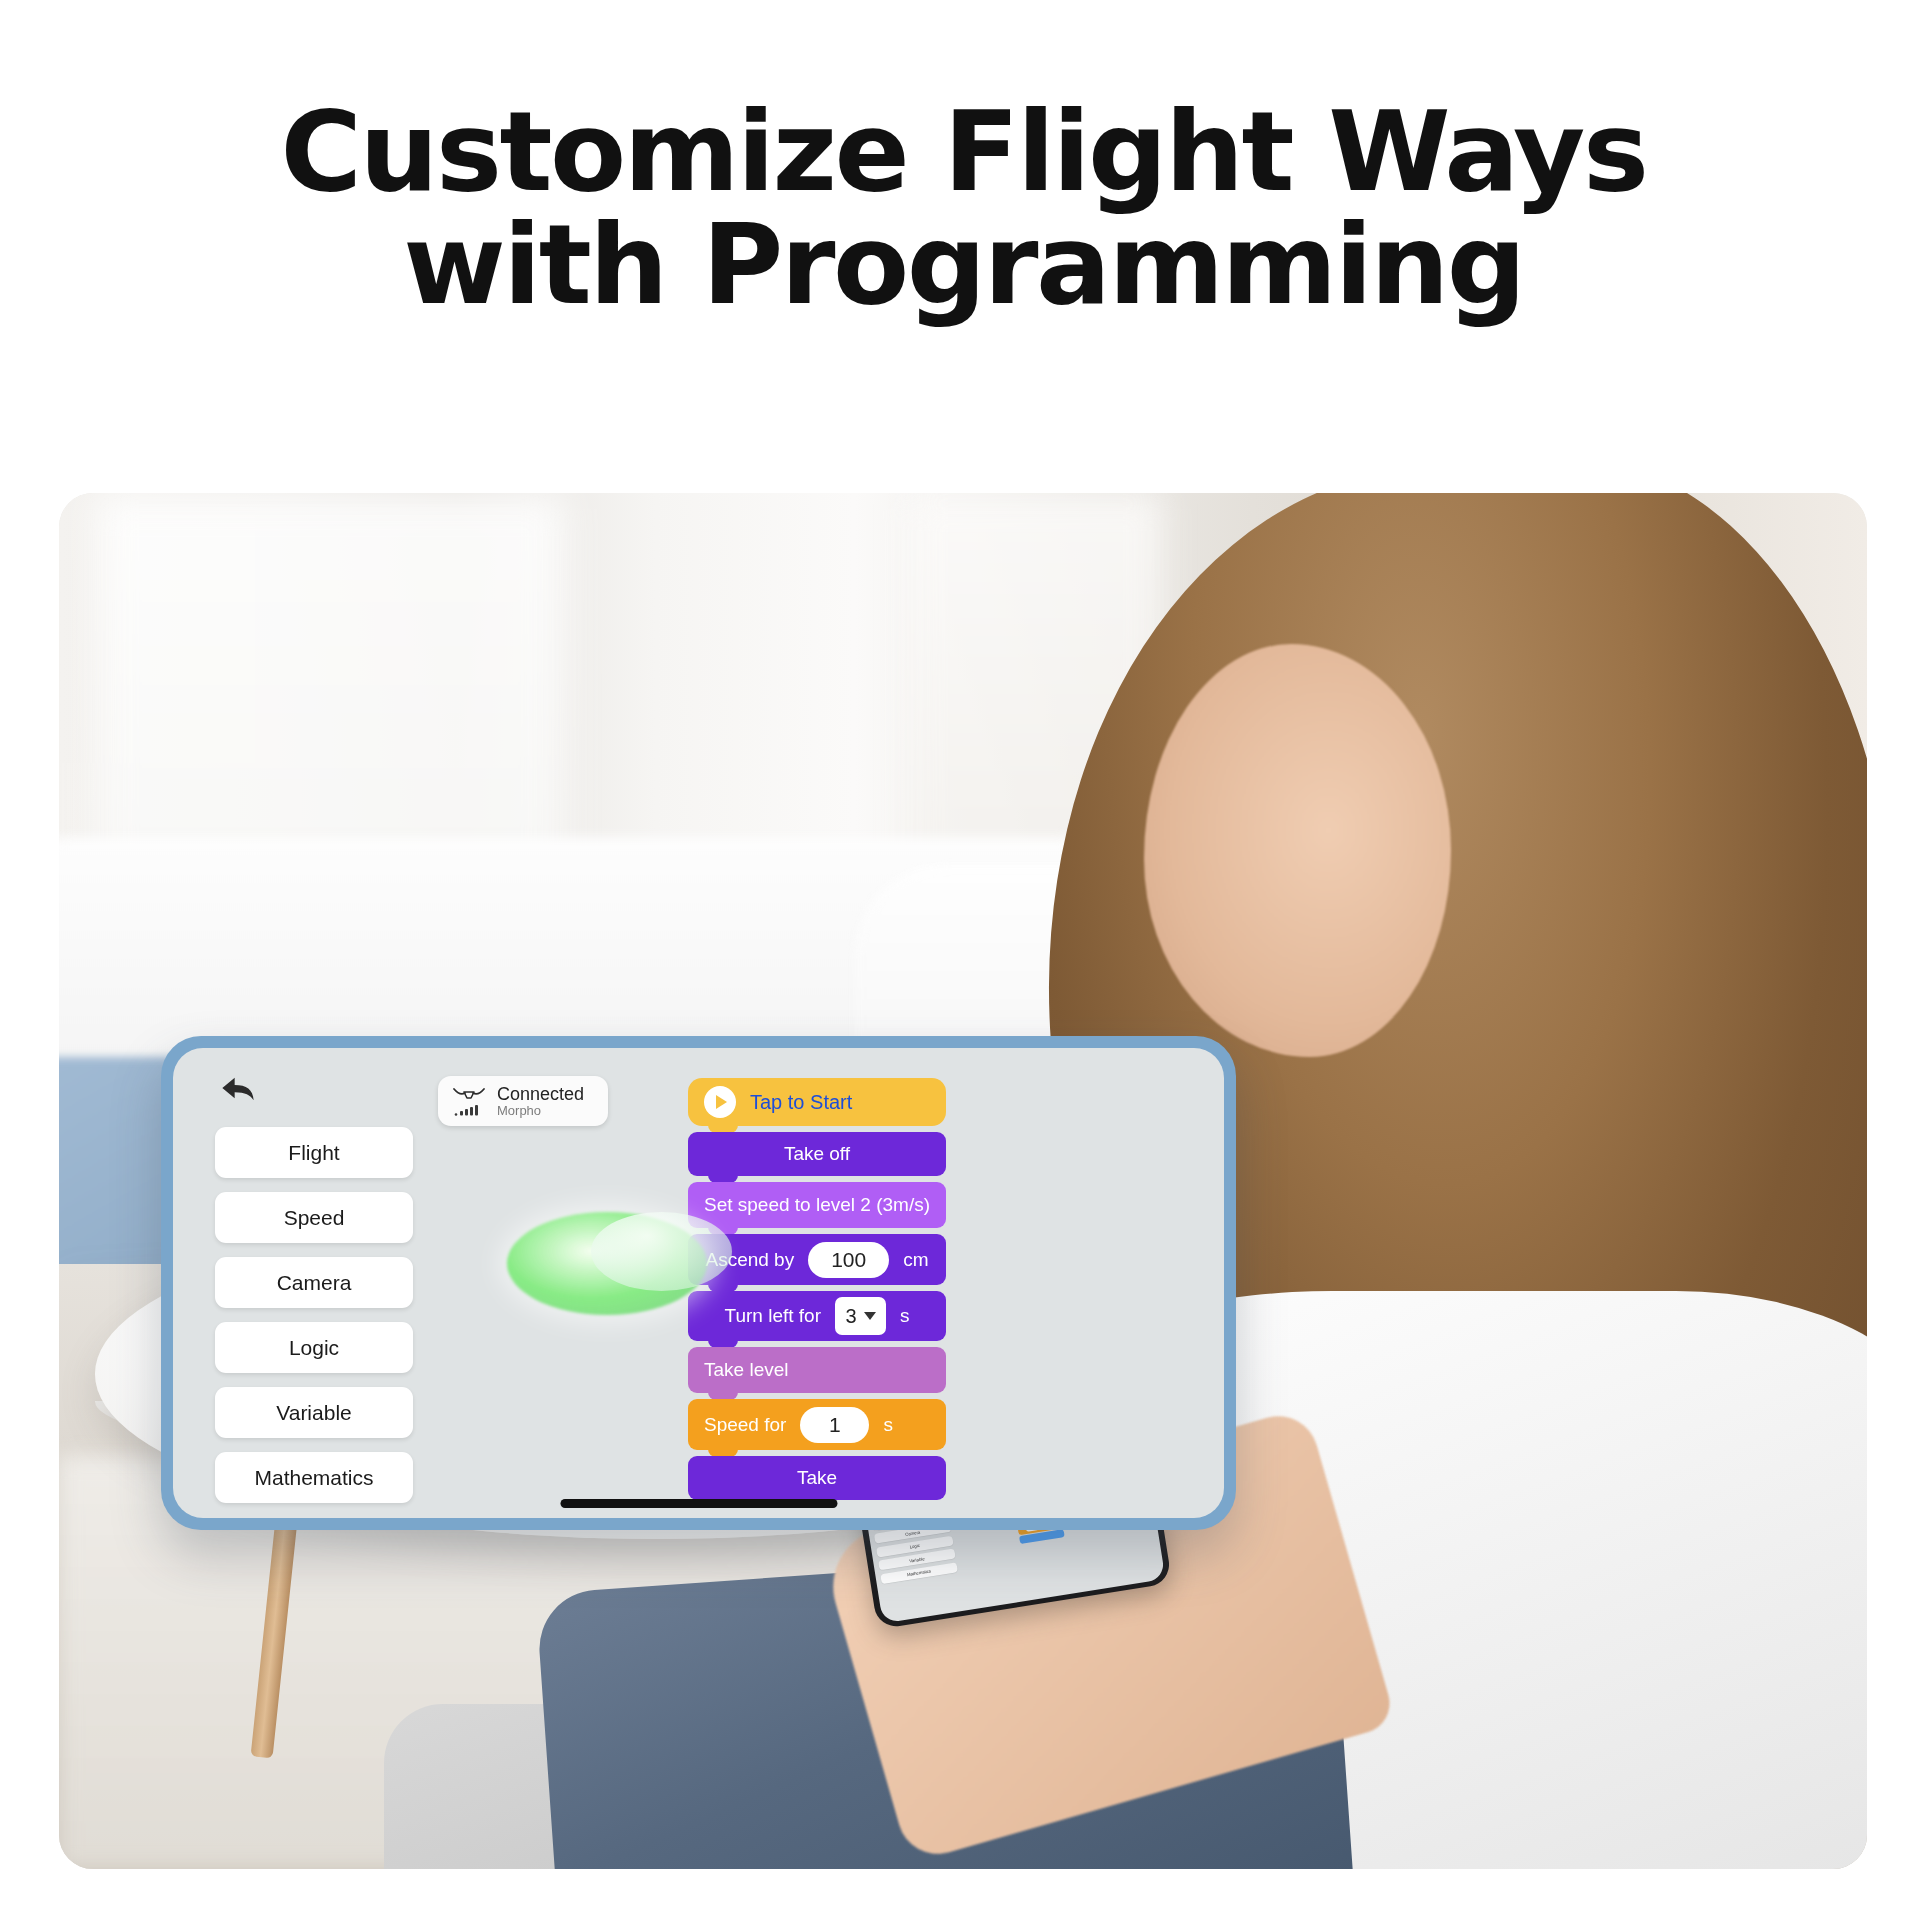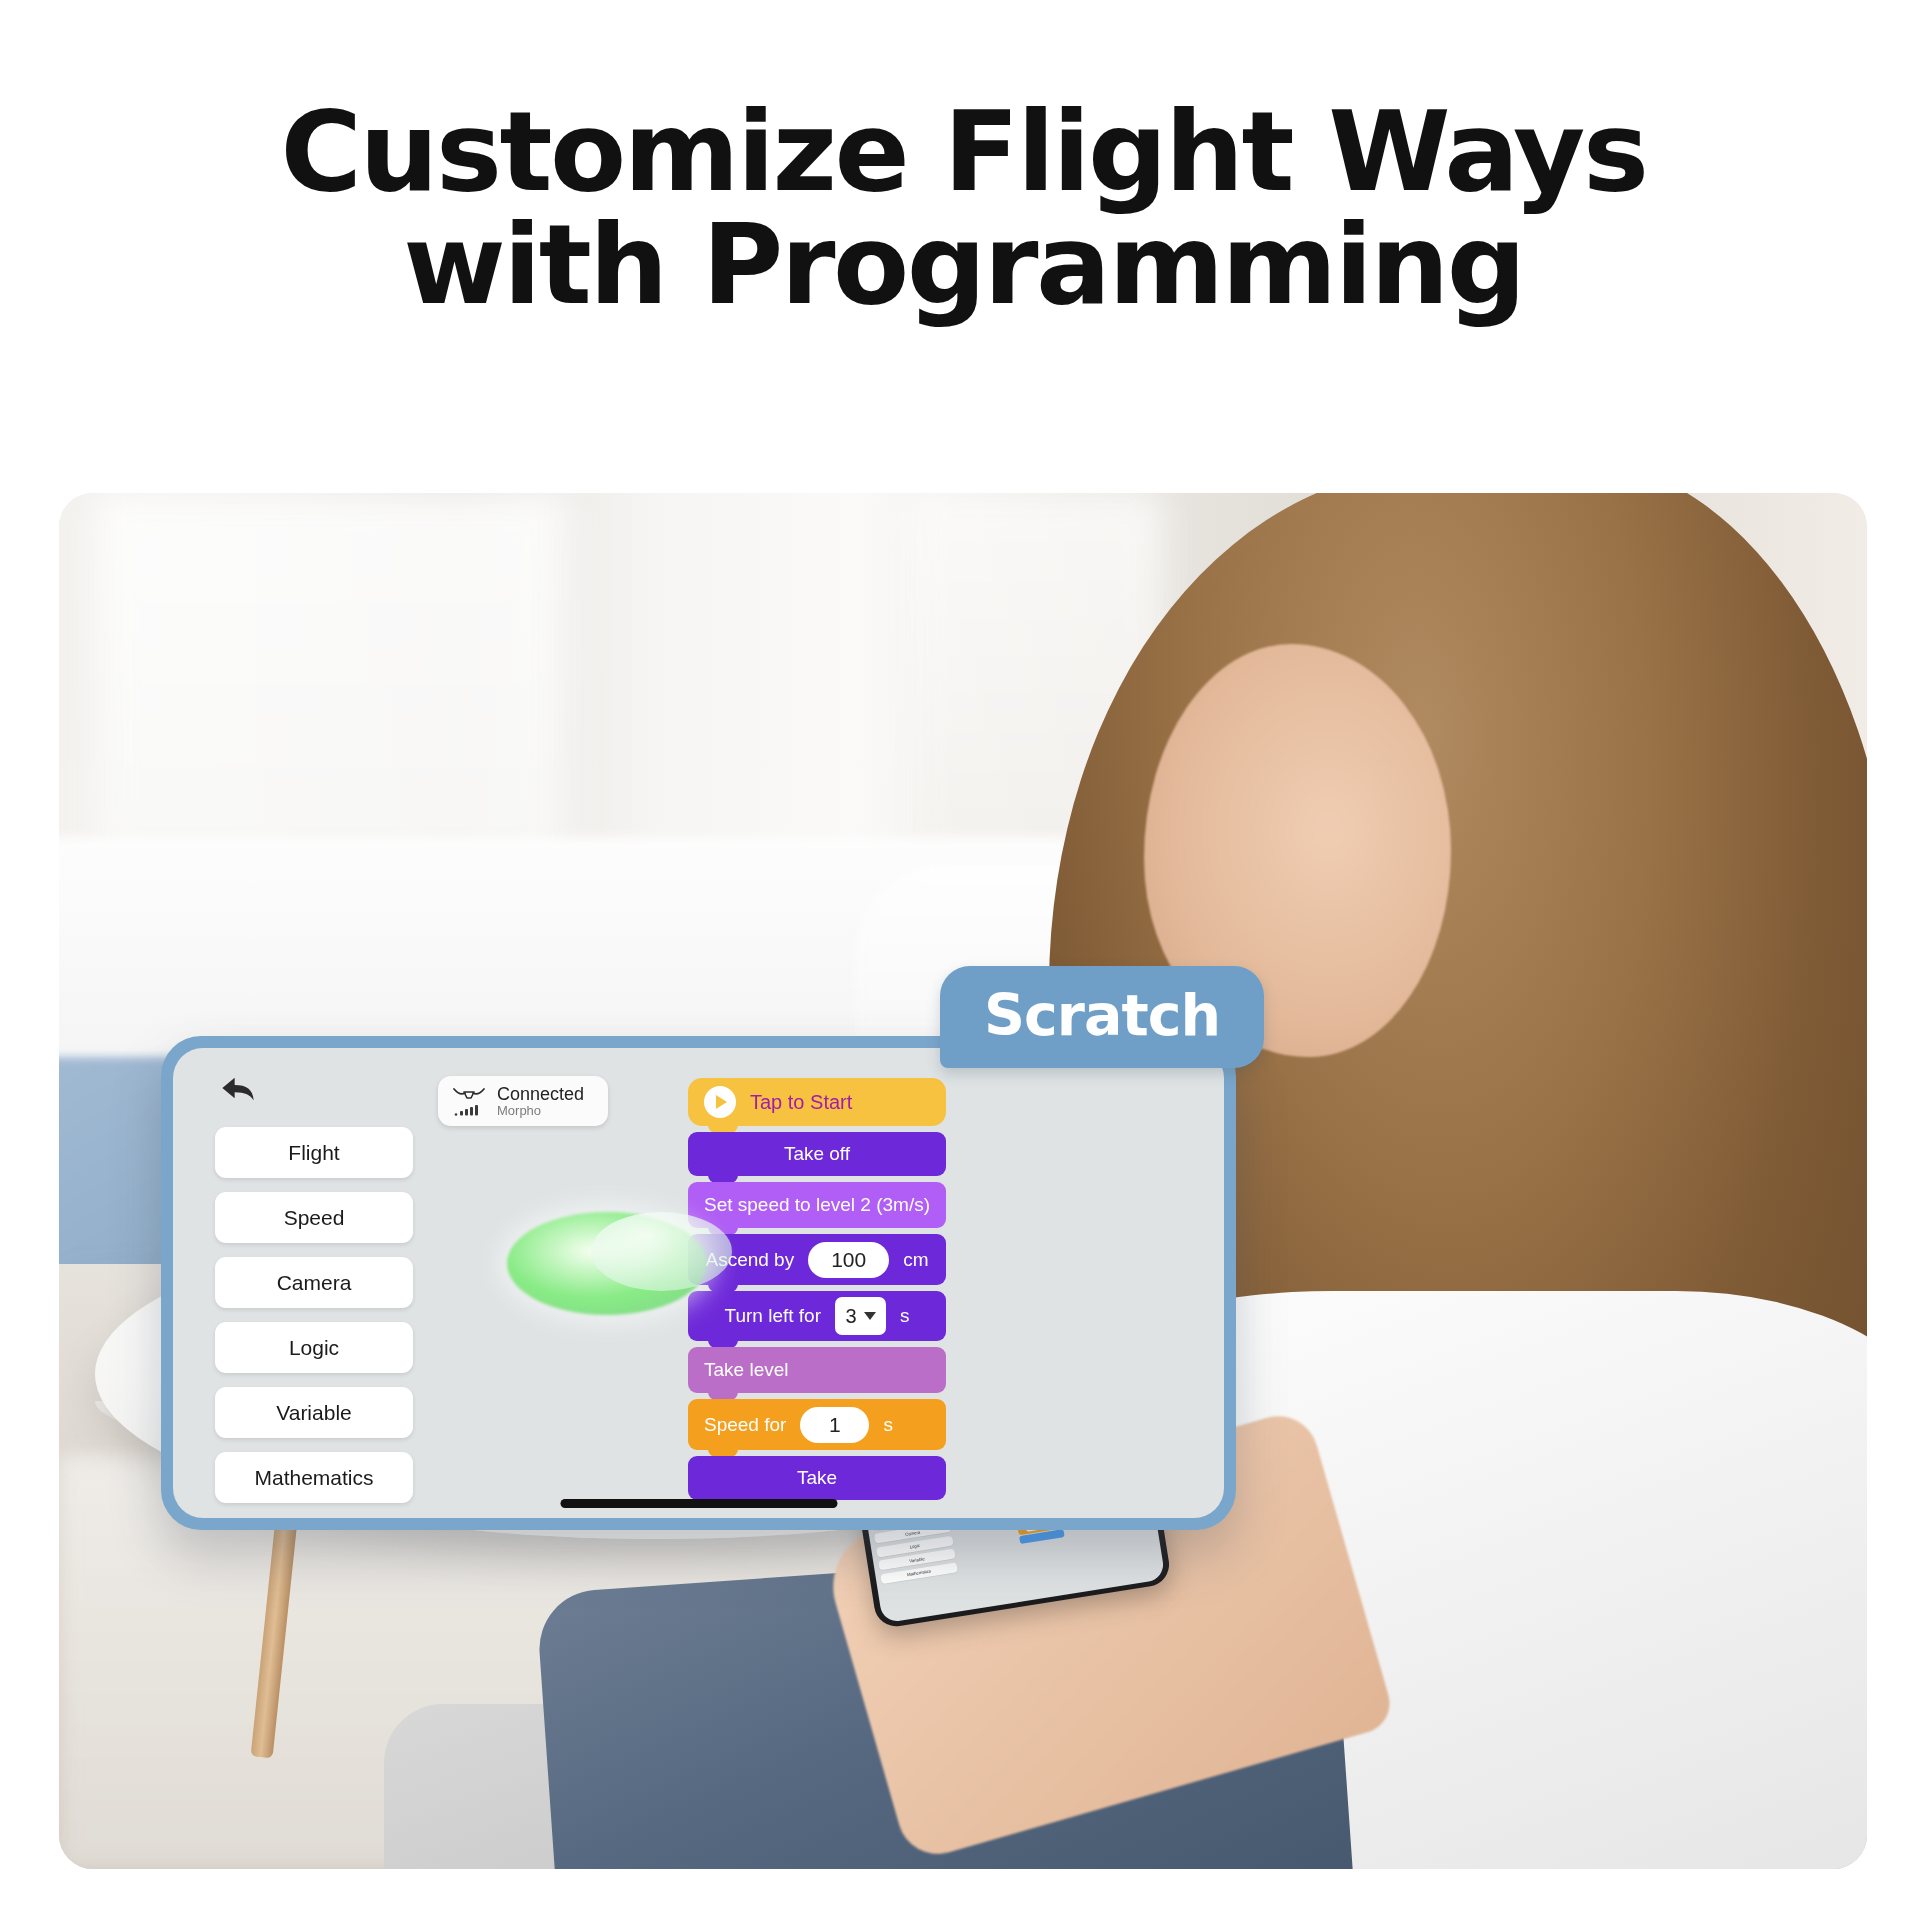"Scratch" div.scratch-tag { html: <div>Scratch</div> -> none }
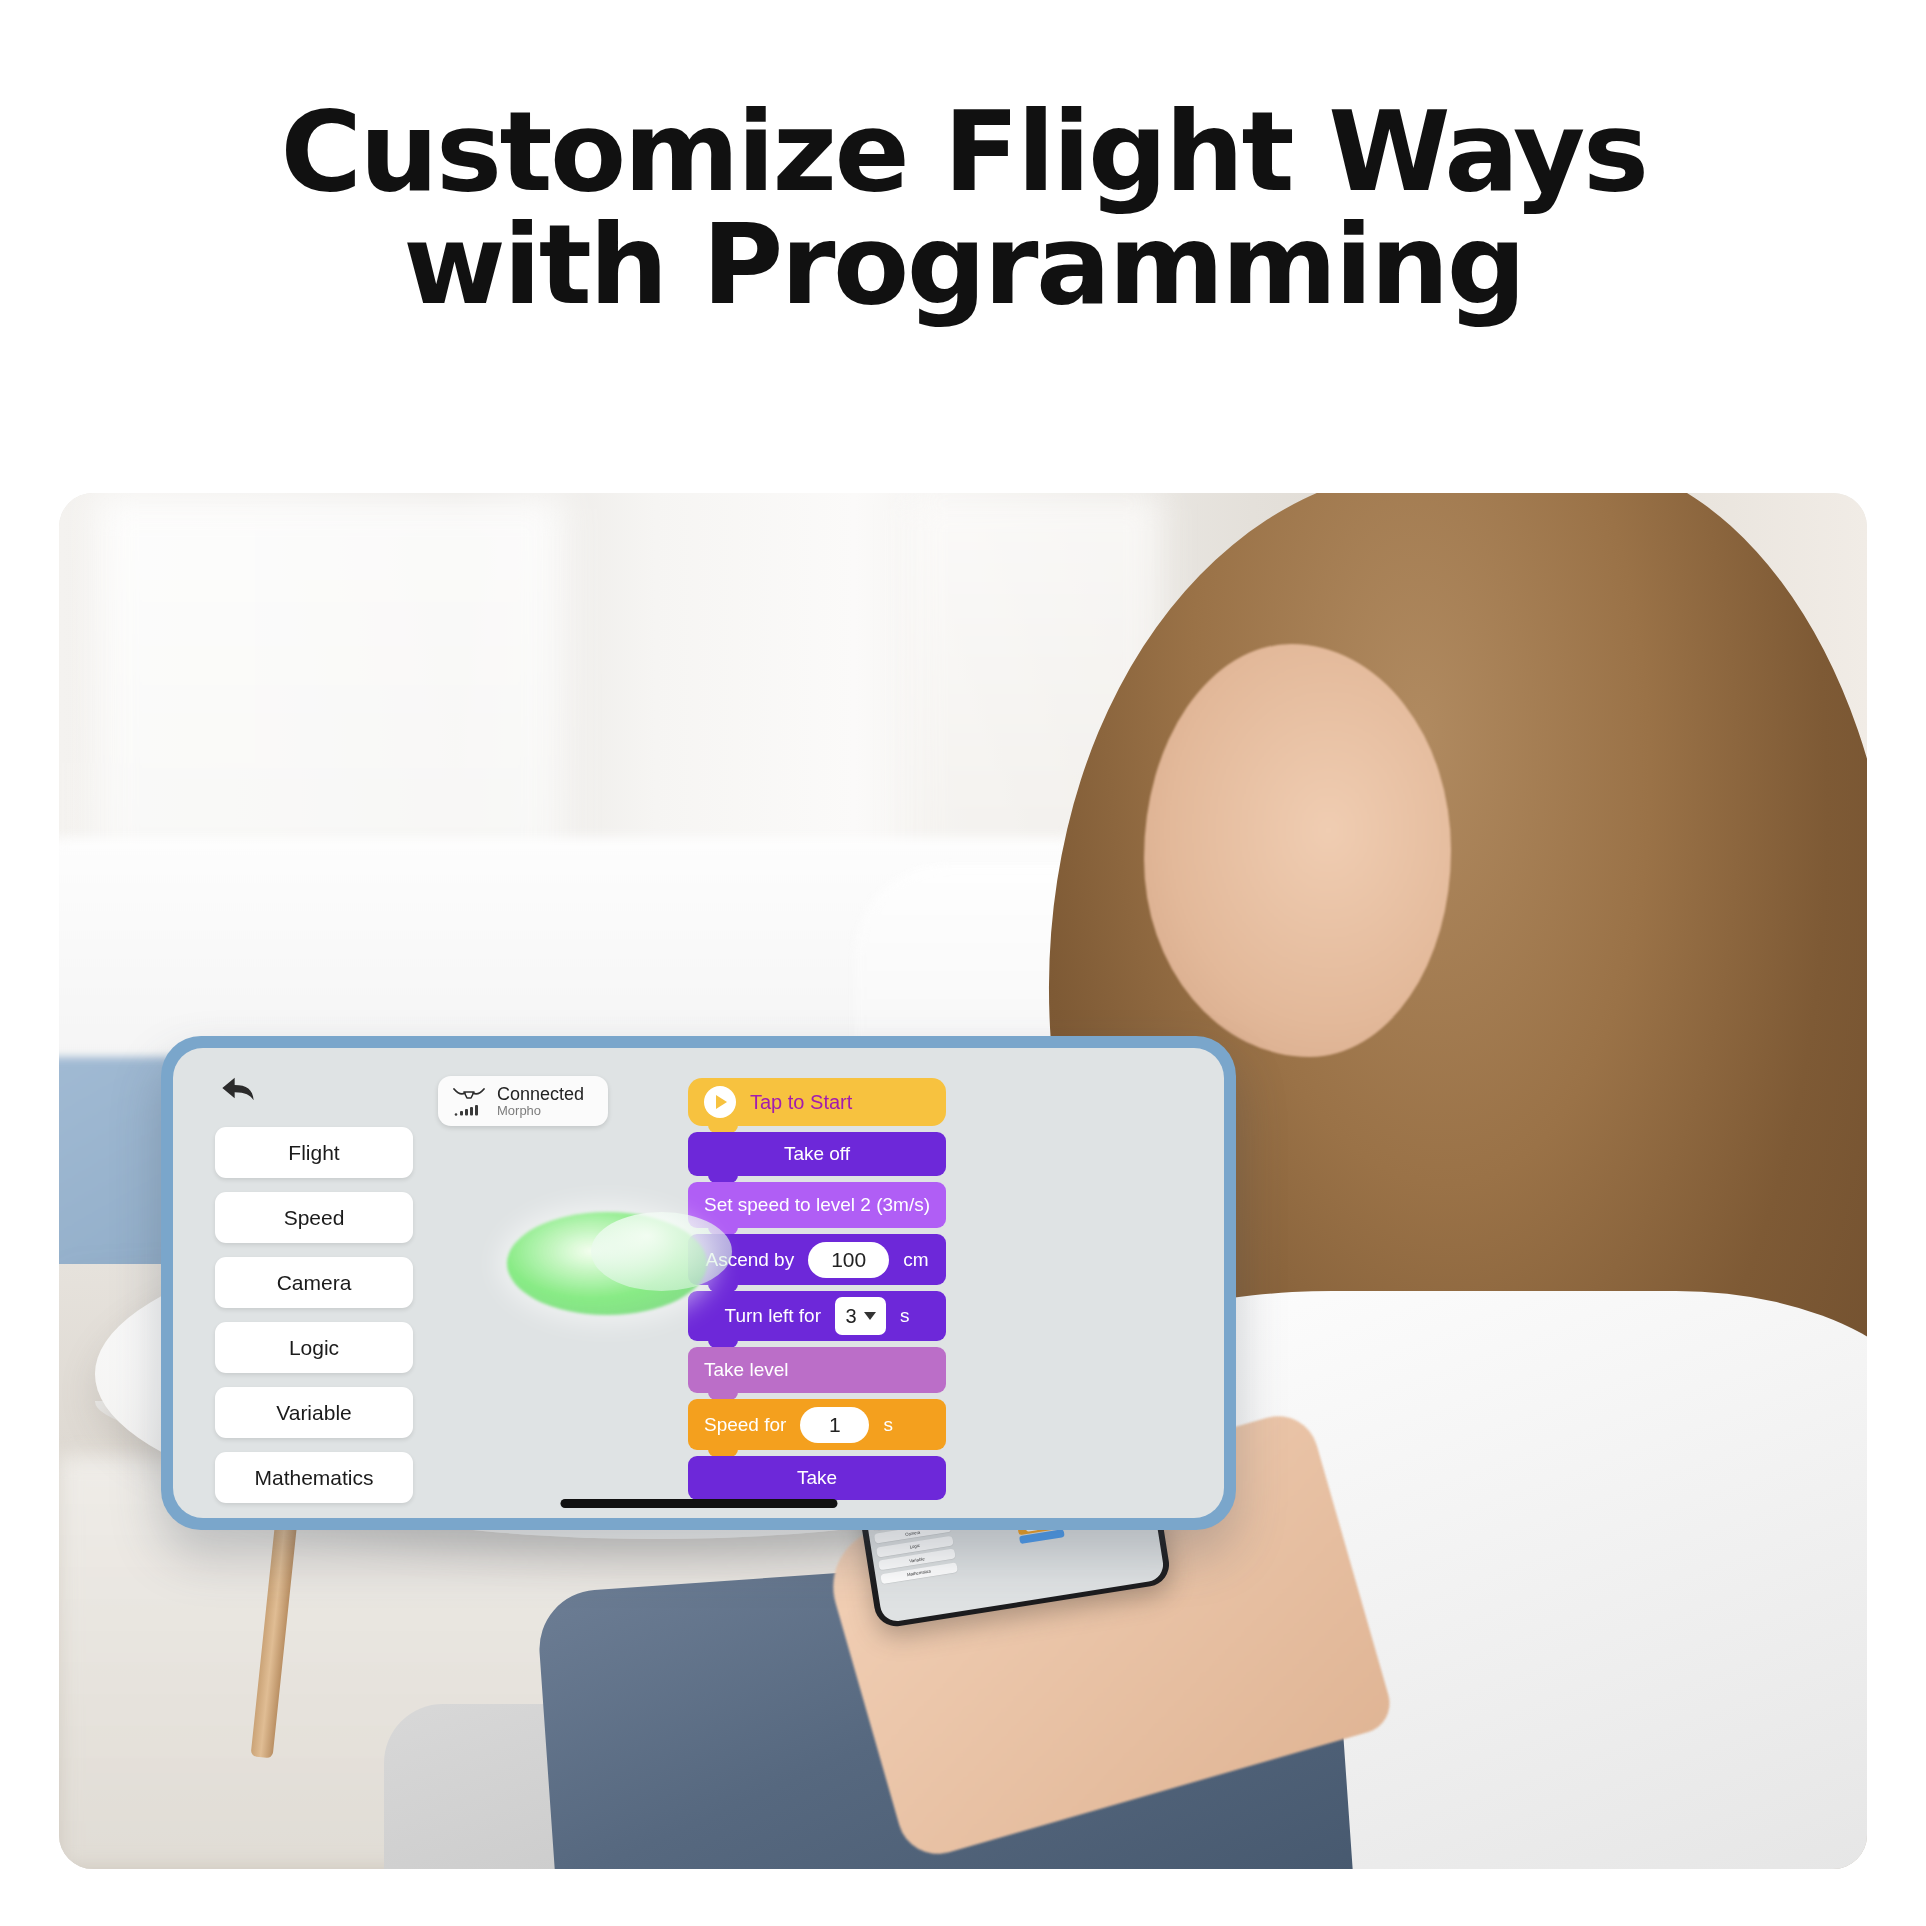"Tap to Start" .b-yellow { color: #a21caf -> #1d4ed8 }
